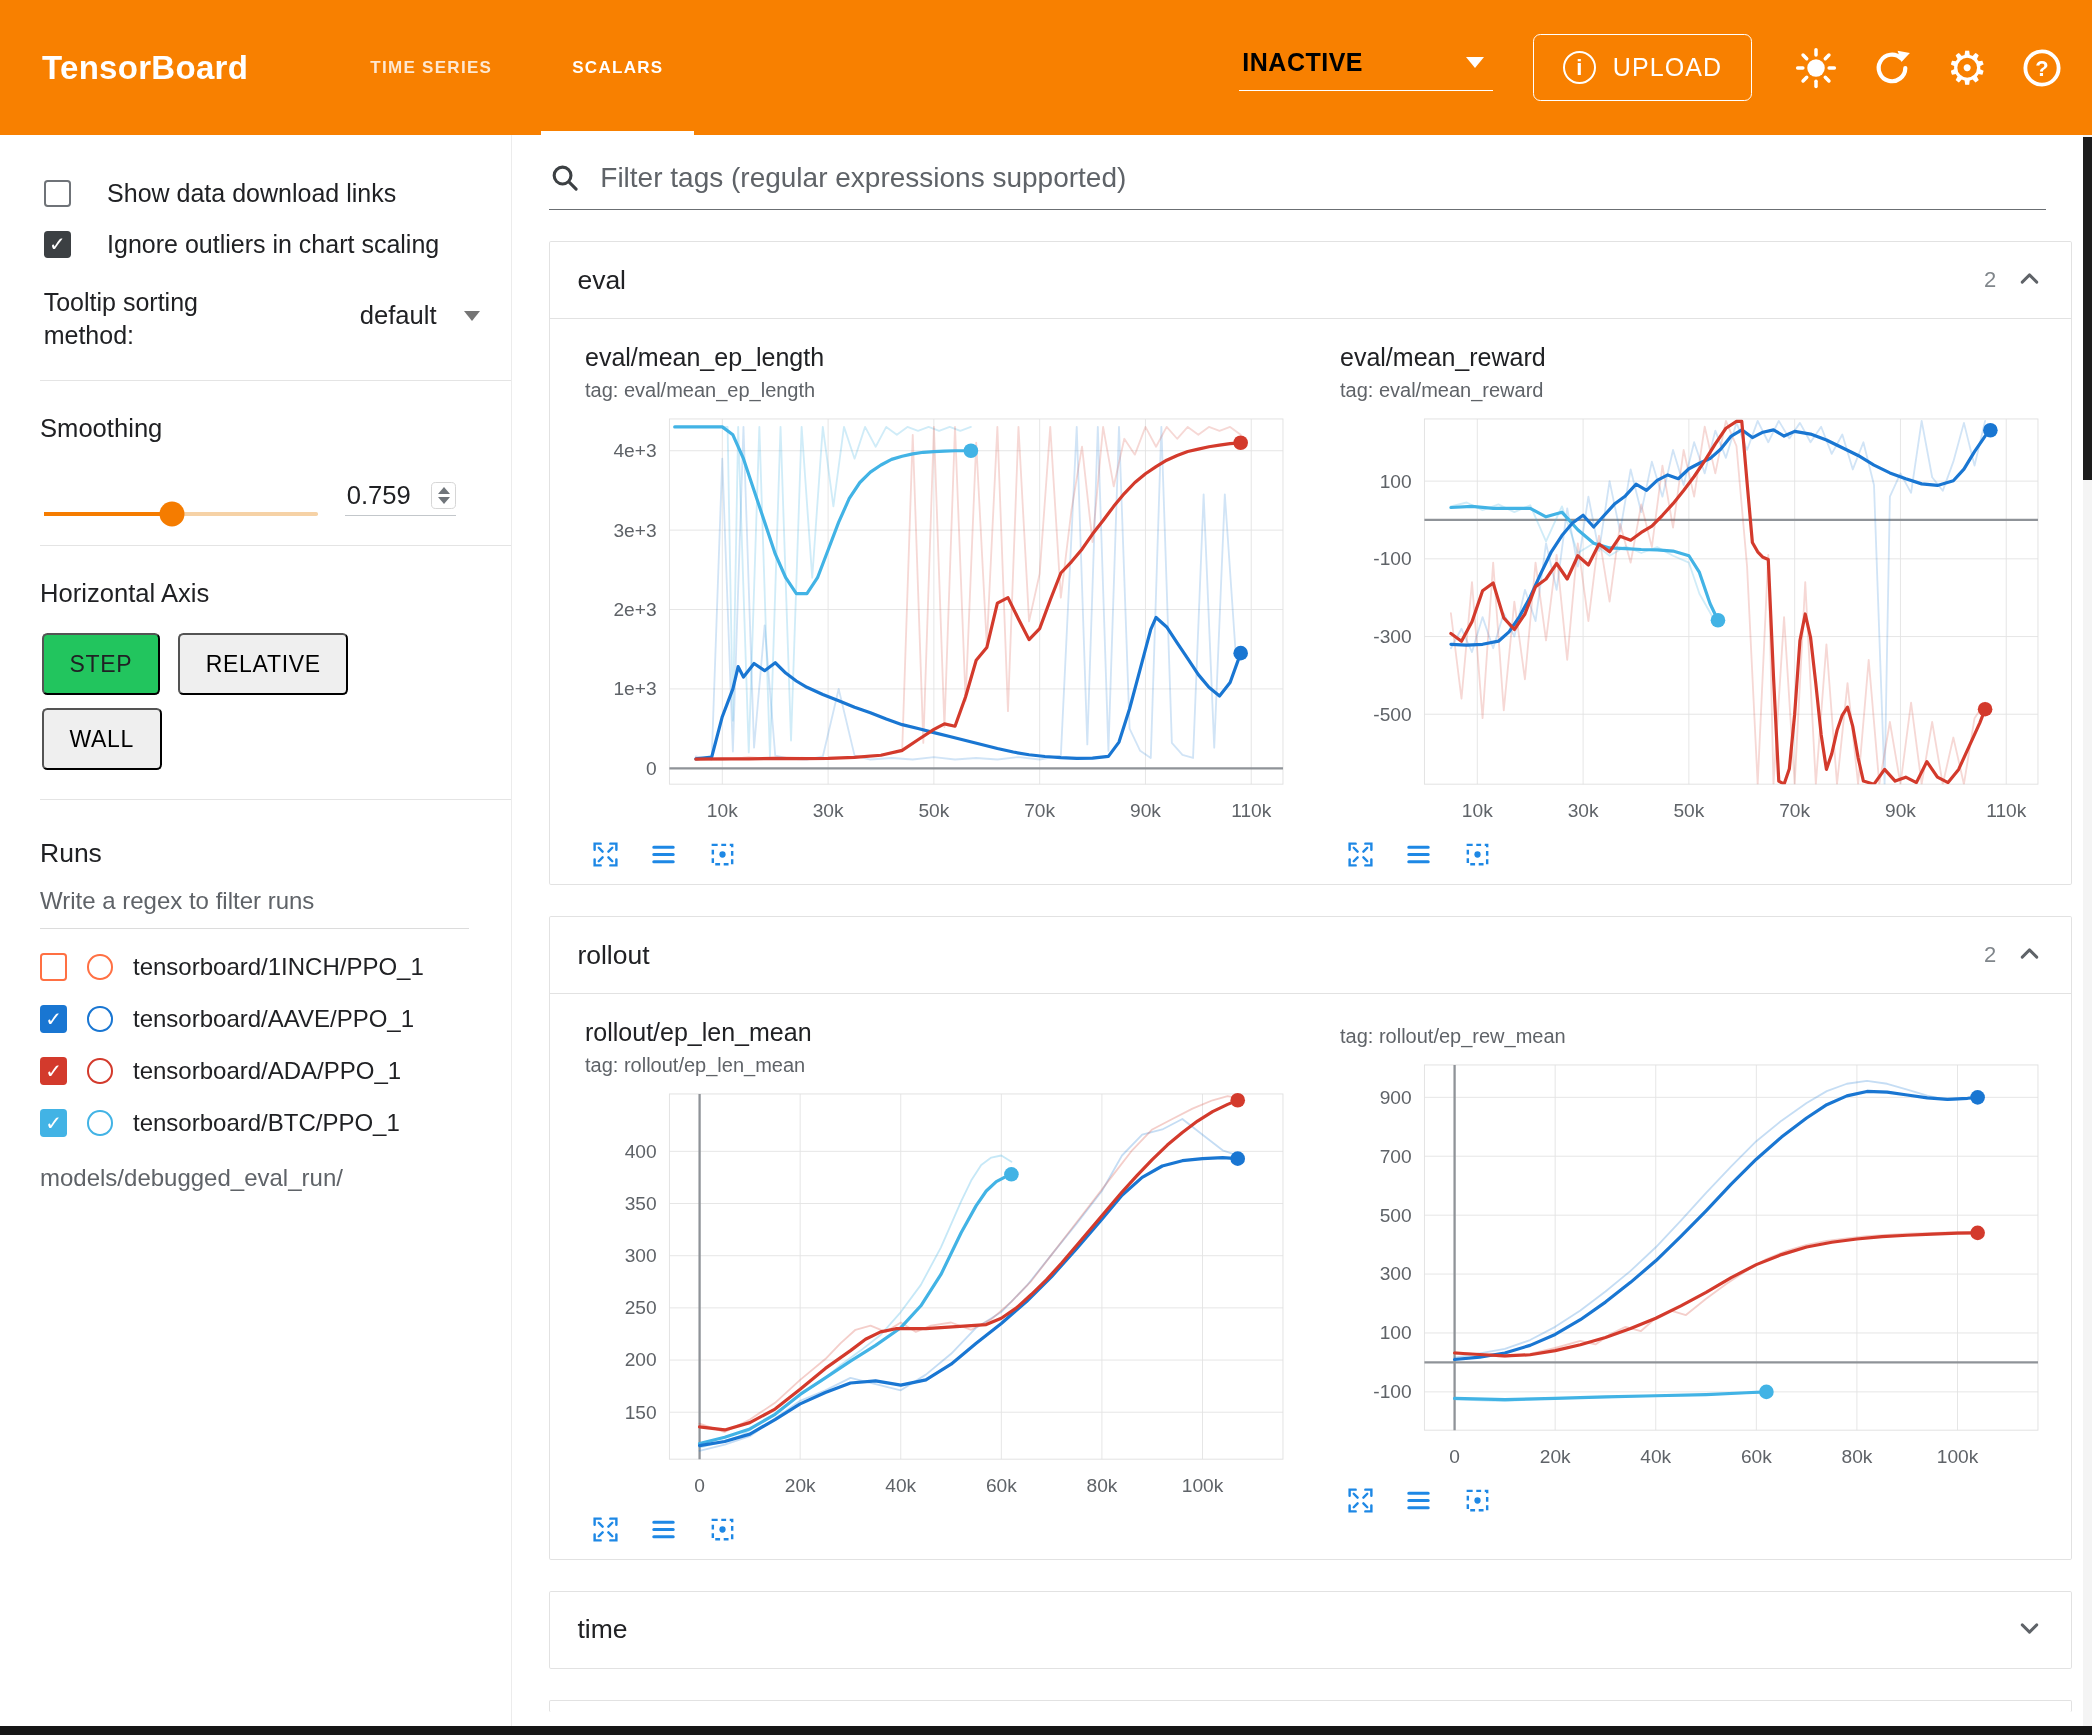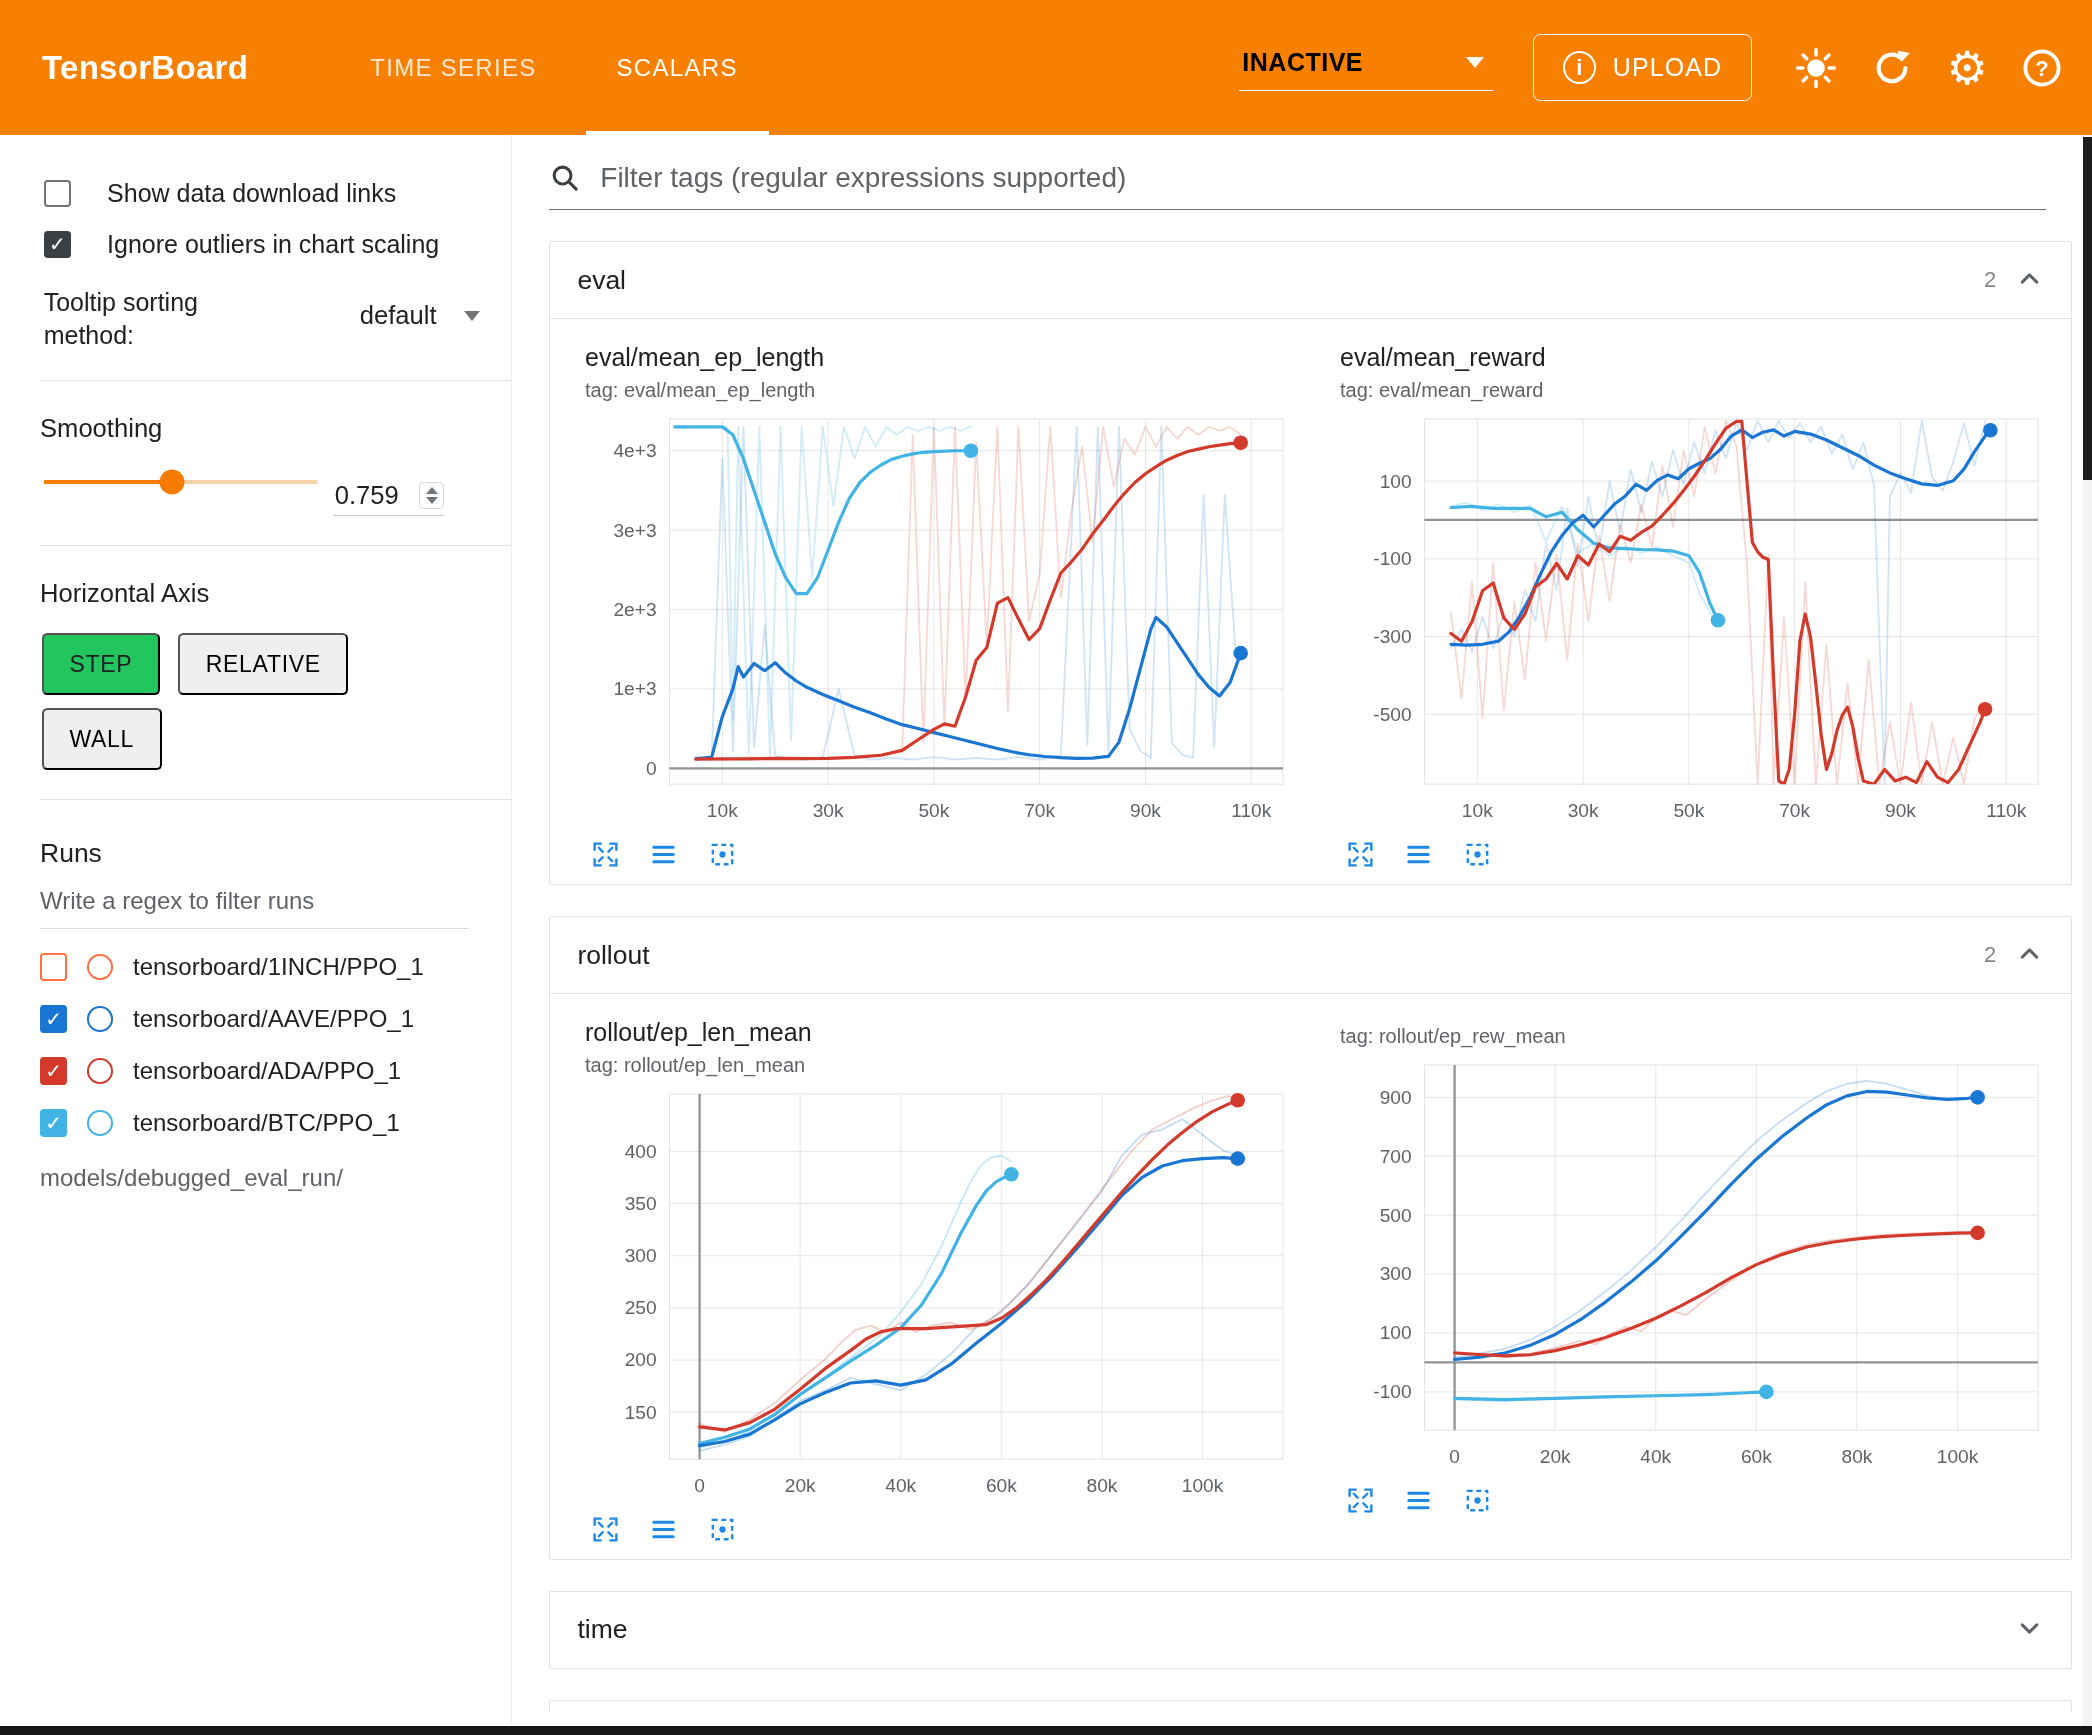"TIME SERIES" .tab { font-size: 24px -> 17px; font-weight: 400 -> 700 }
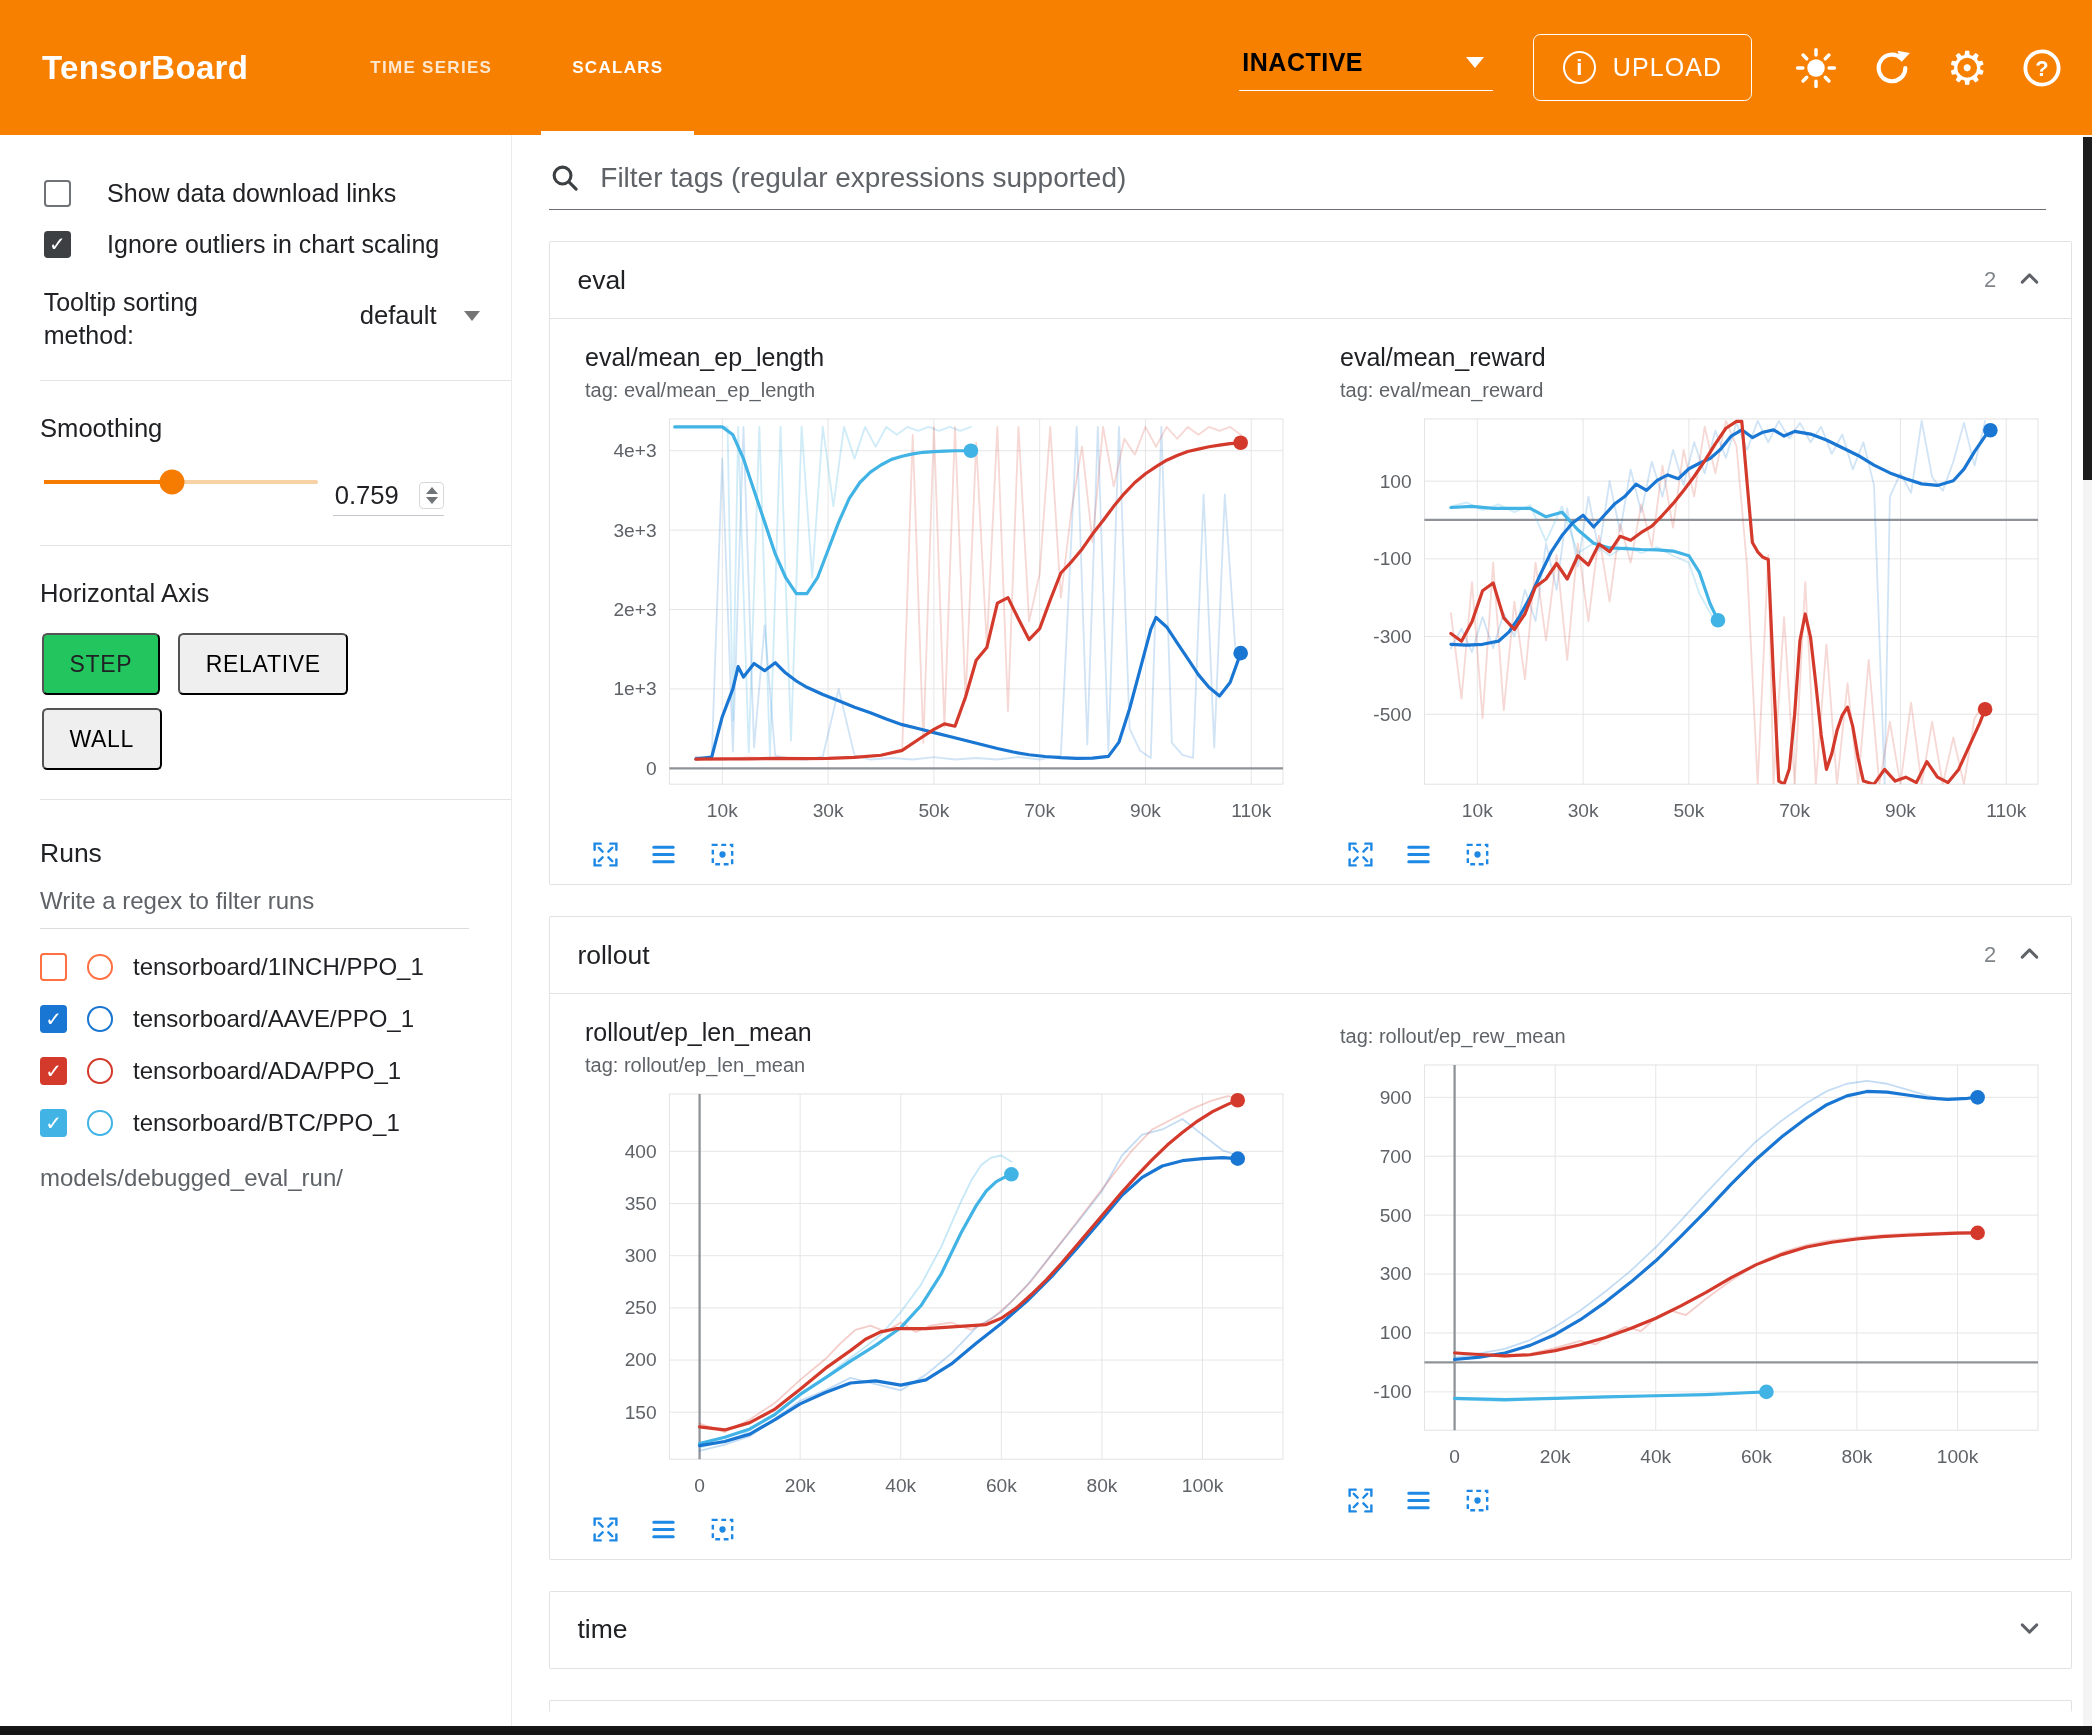"0.759" .slider-row { align-items: flex-start -> flex-end; gap: 15px -> 27px }
